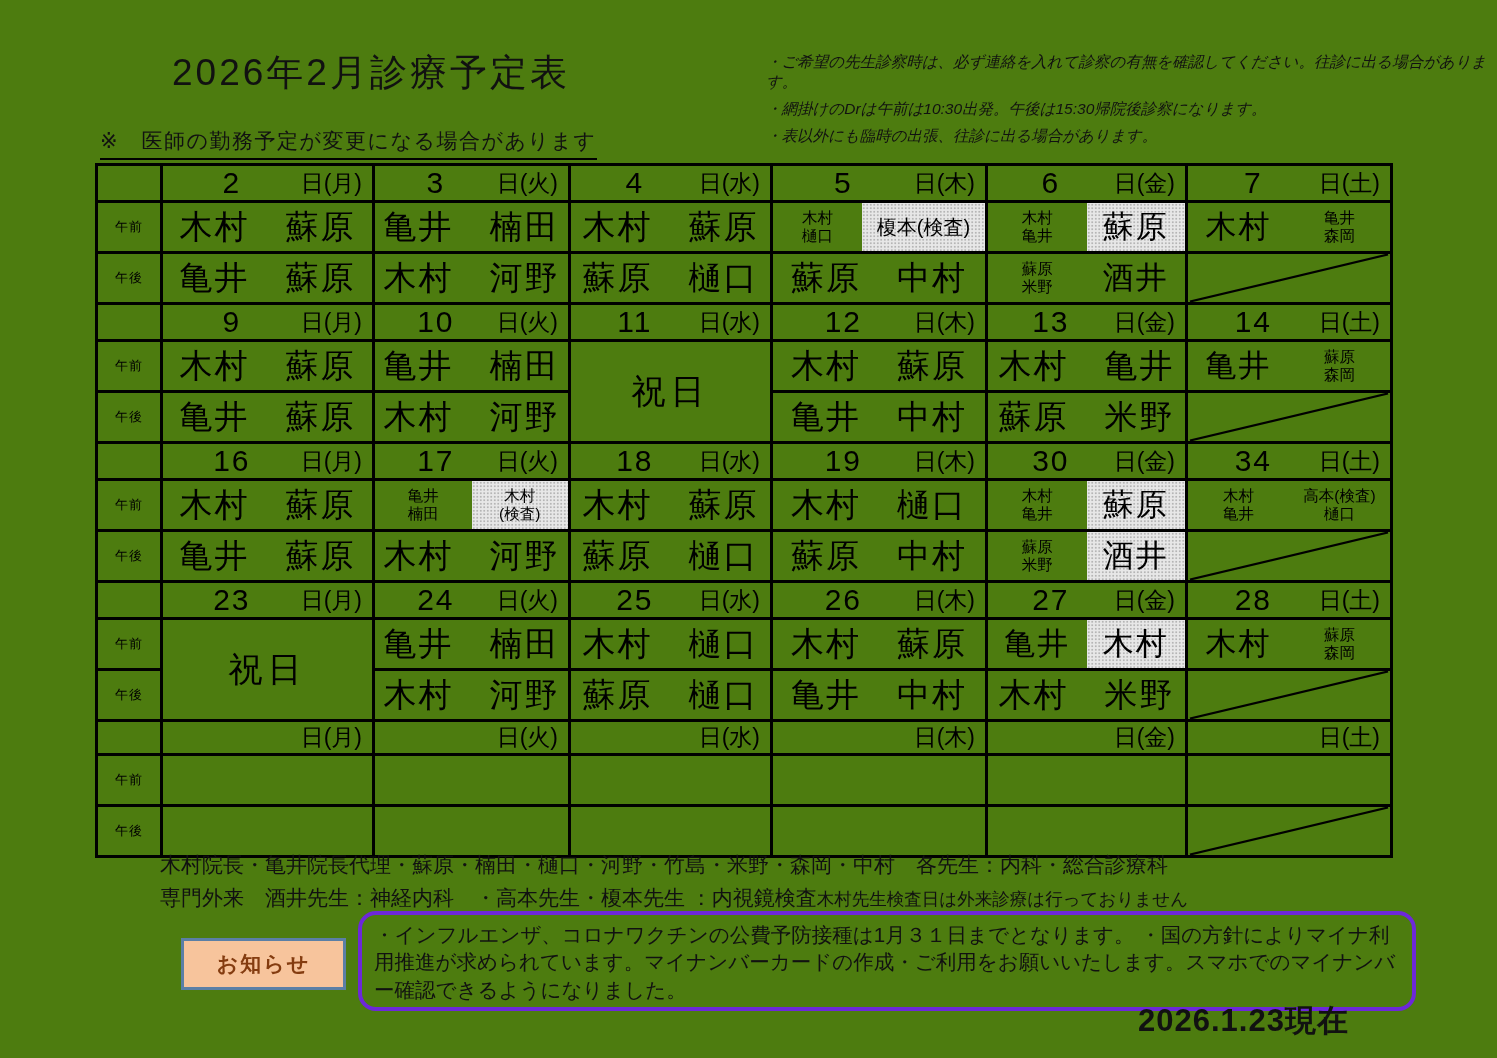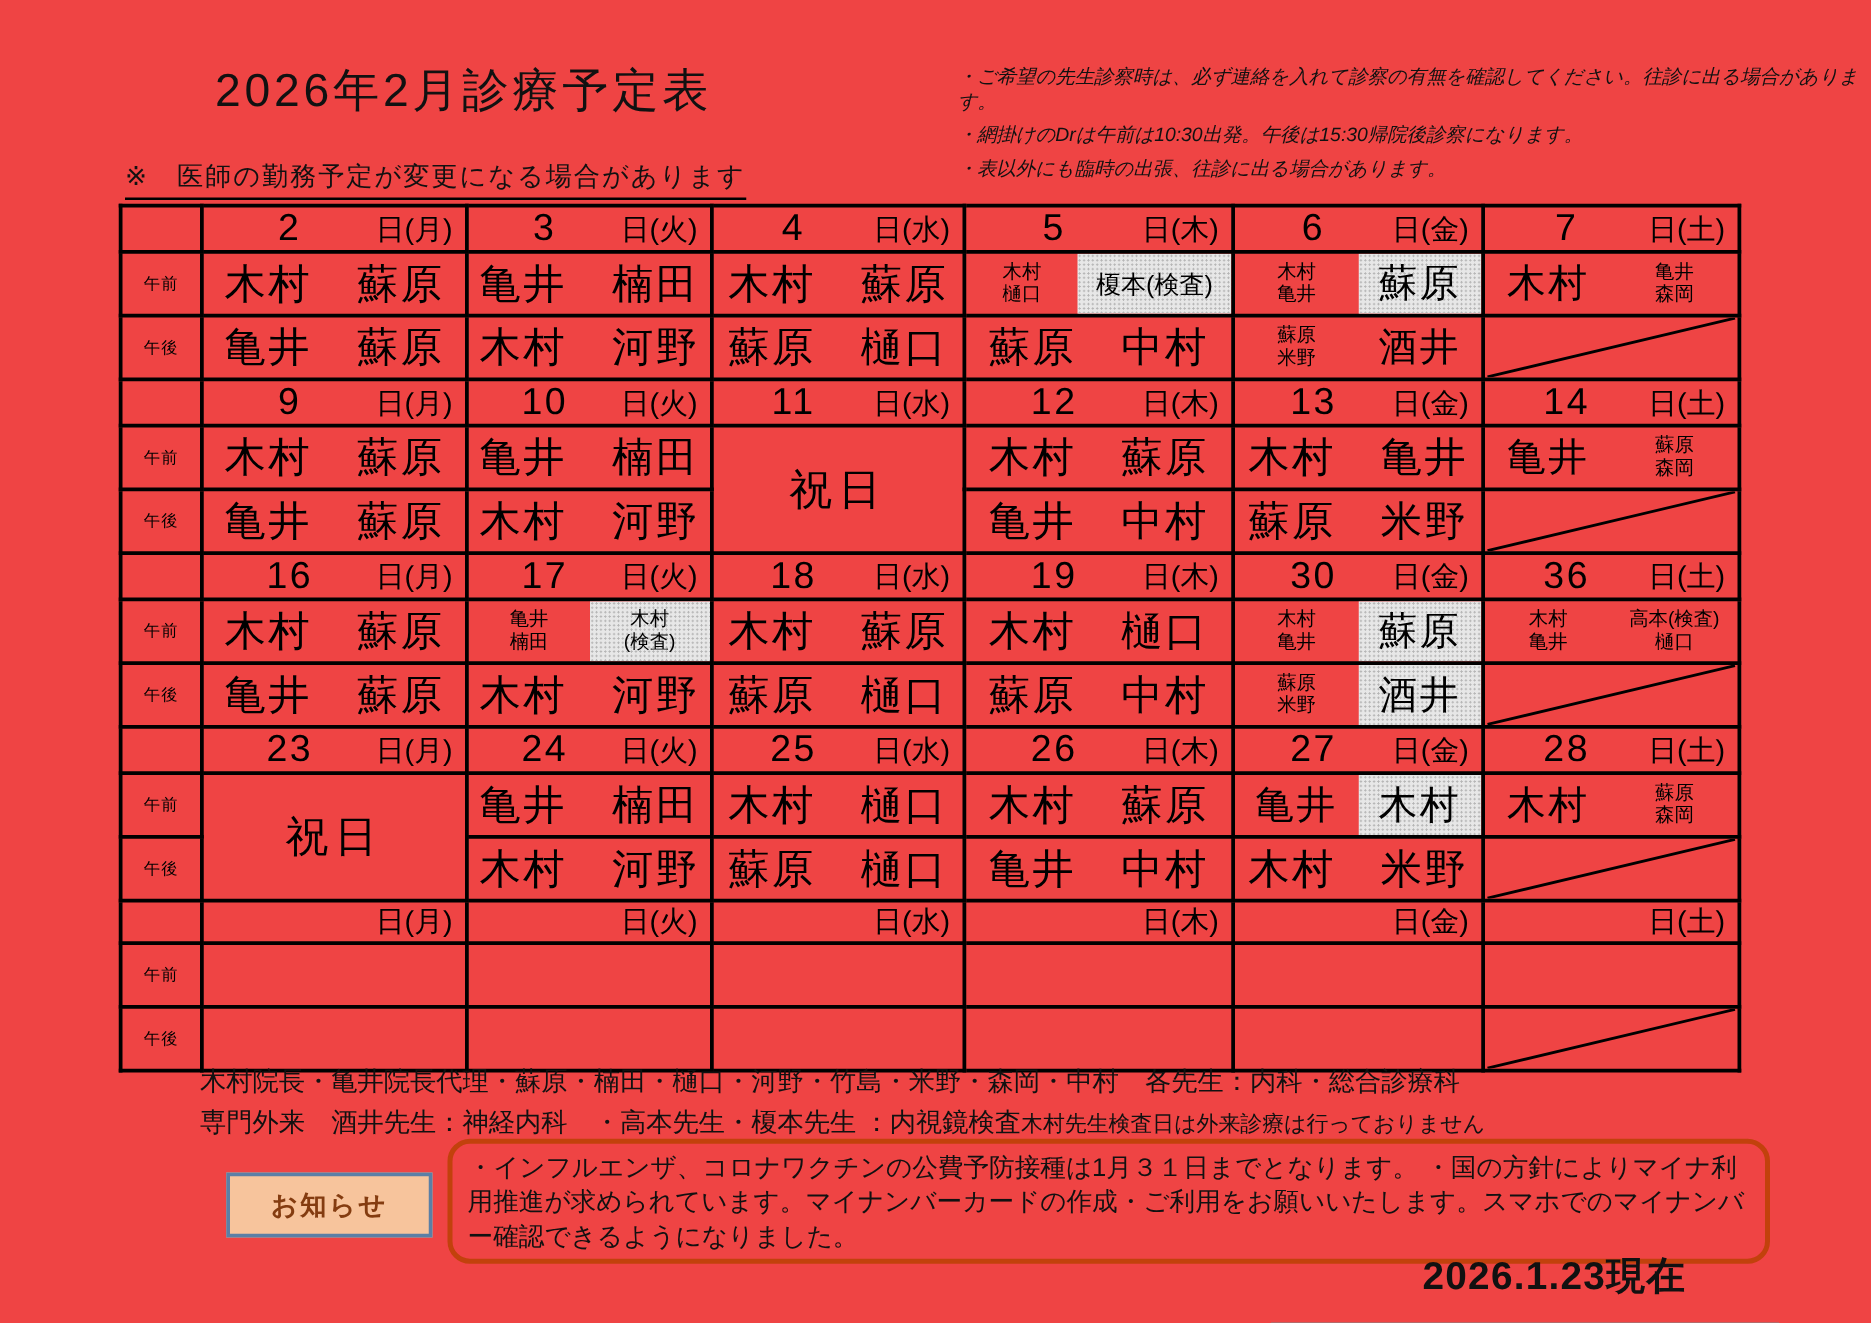"2026年2月診療予定表" .page { background: #ef4444 -> #4d7c0f }
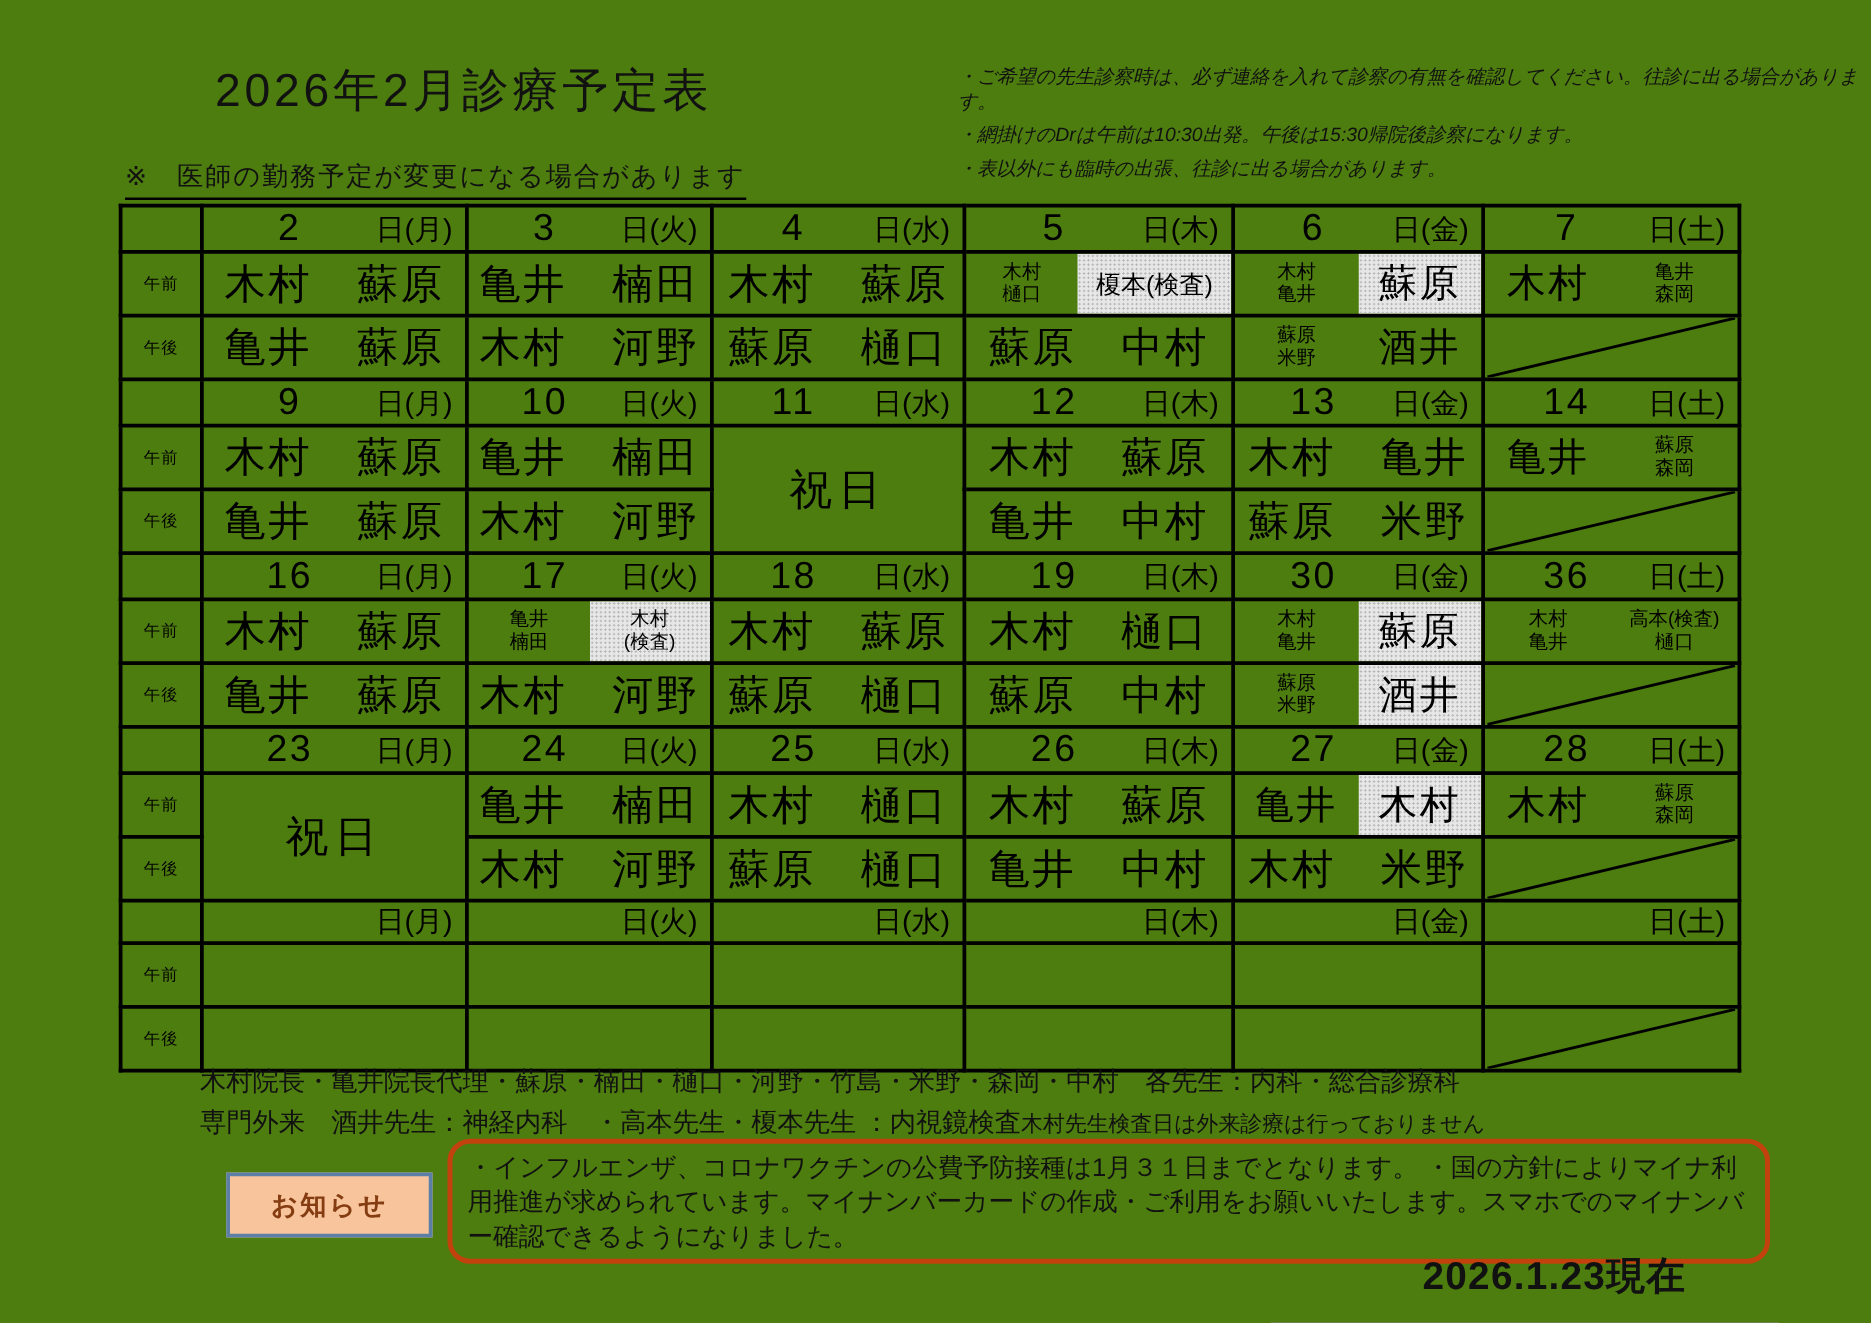"36" span.daynum { text: 36 -> 34 }
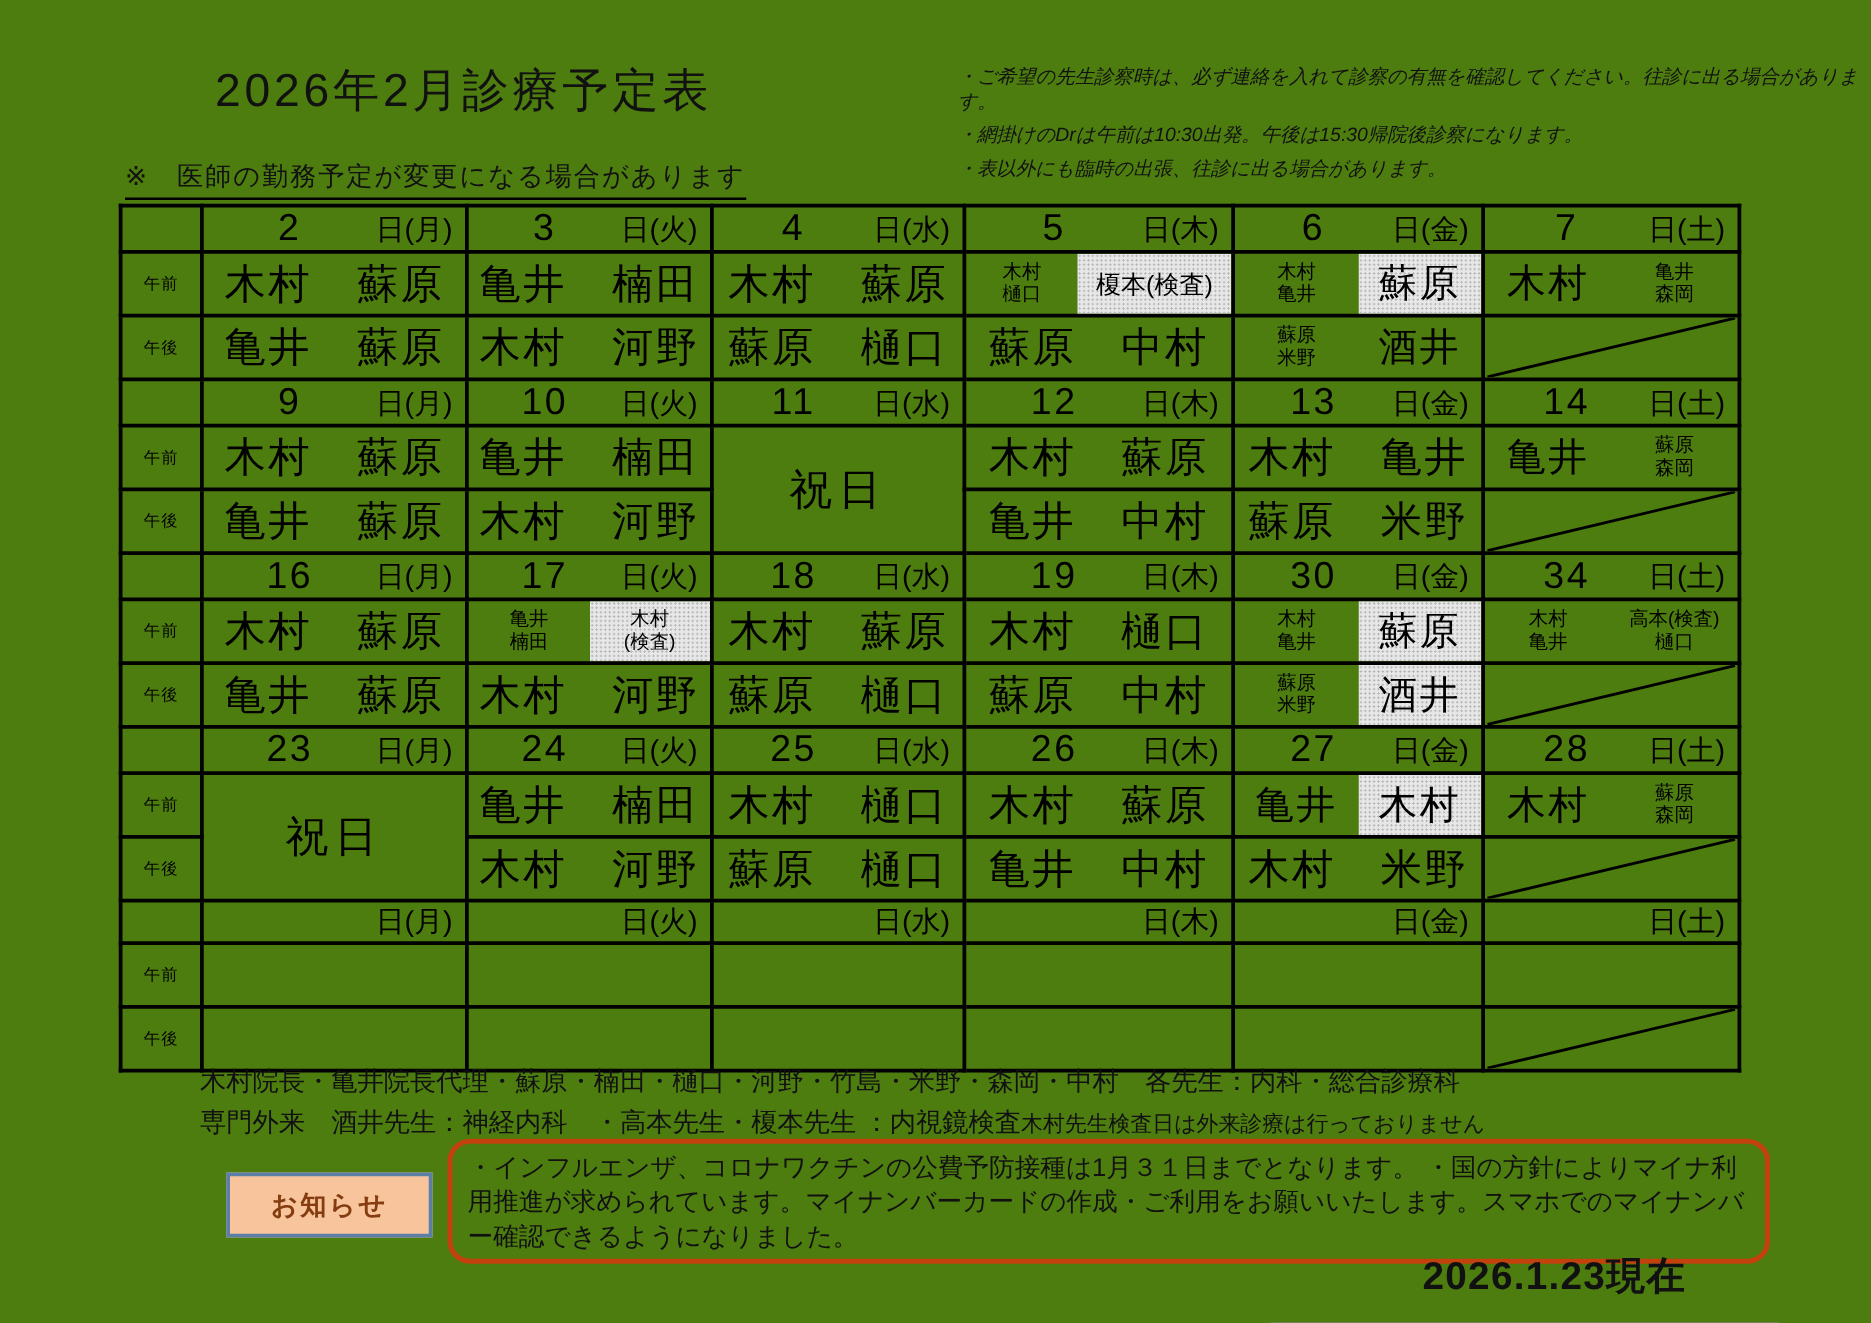"・インフルエンザ、コロナワクチンの公費予防接種は1月３１日までとなります。" .notice-box { border: 4px solid #c2410c -> 4px solid #6d28d9 }
